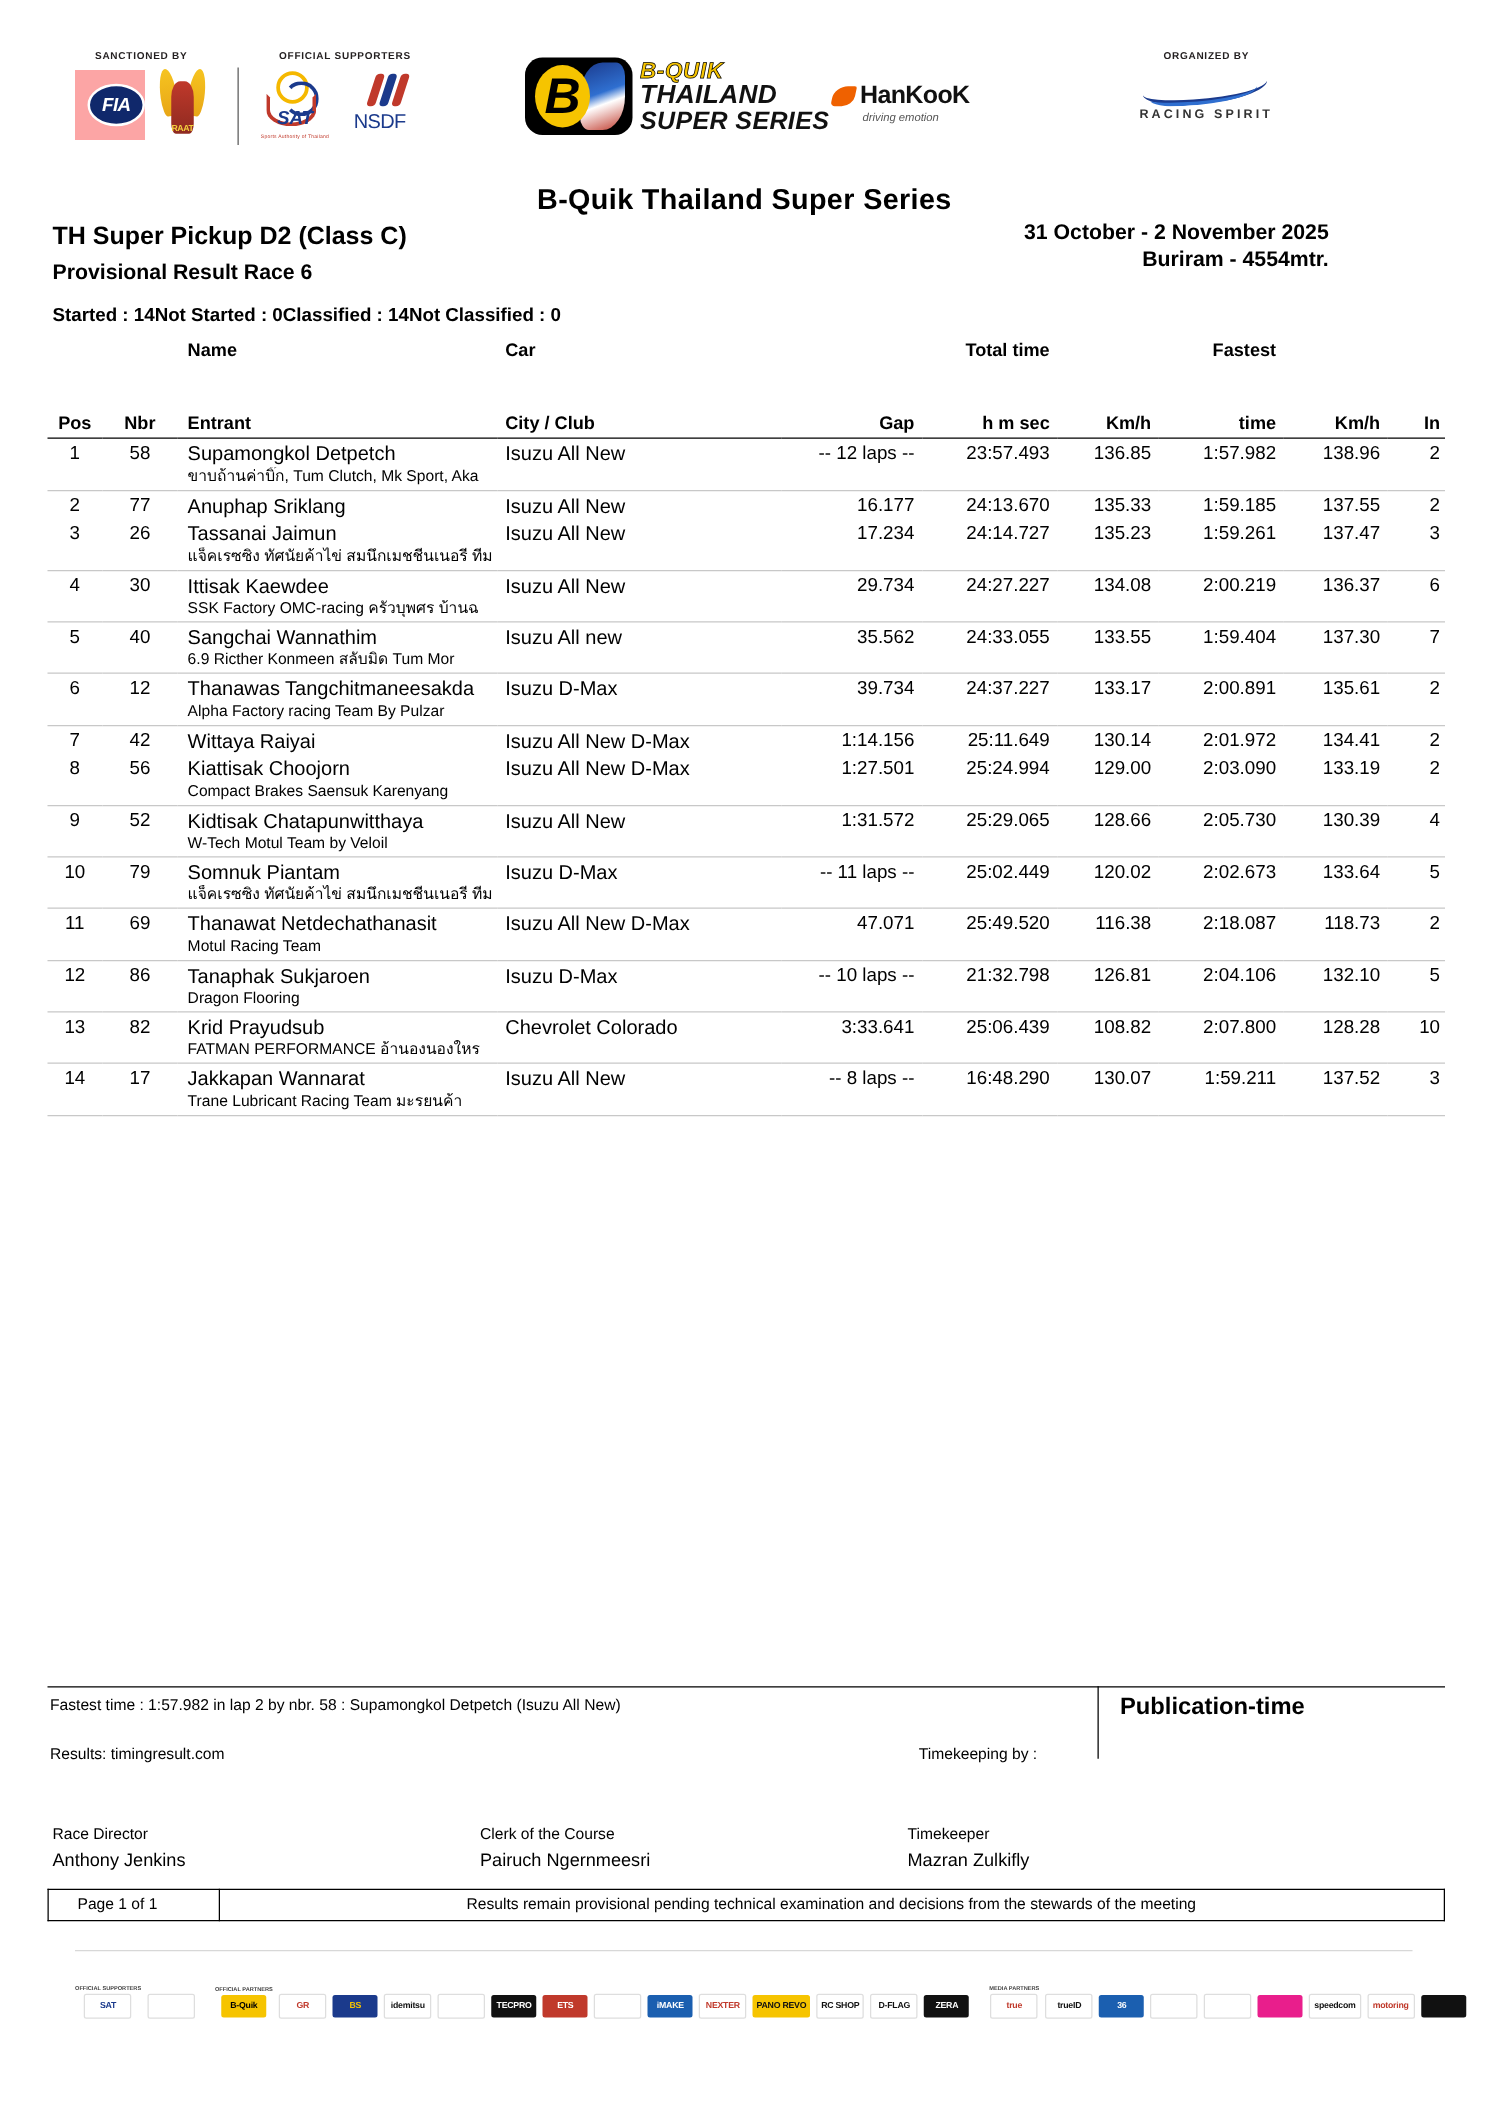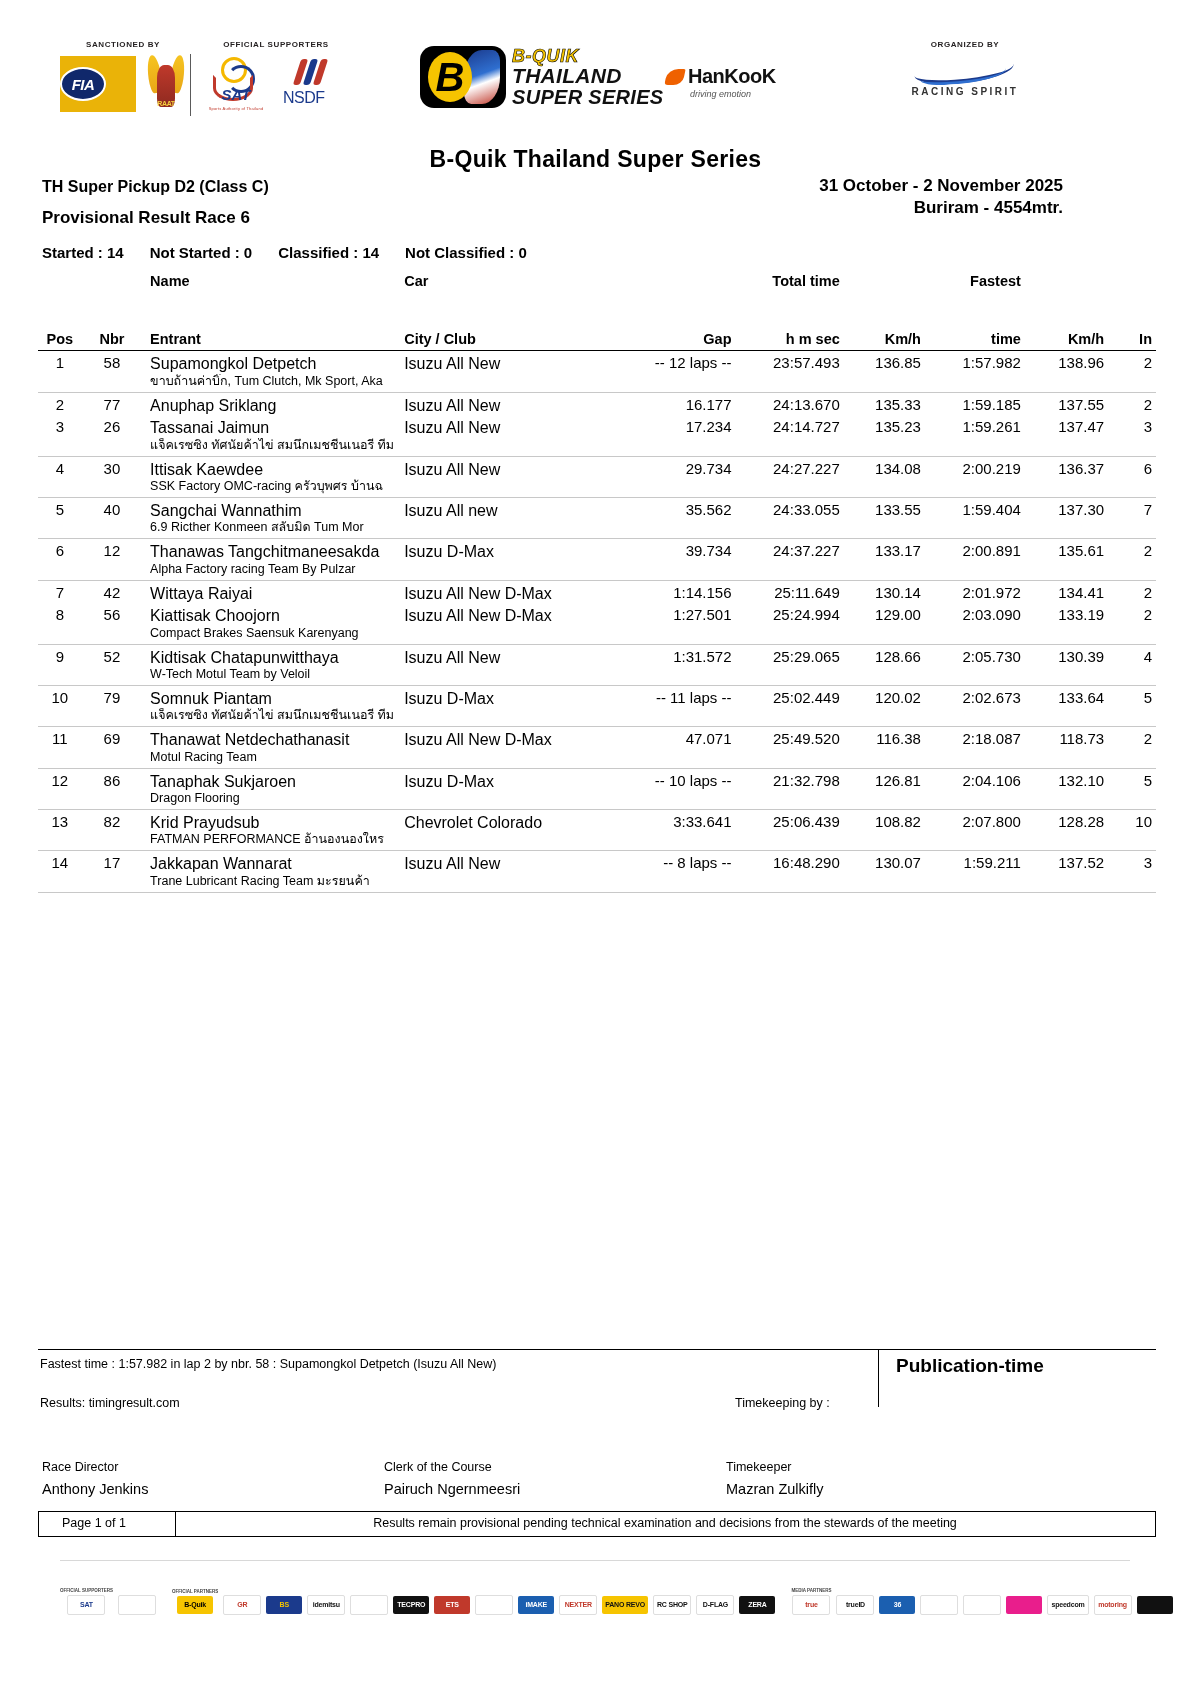"FIA" .fia { background: #eab308 -> #fca5a5; justify-content: flex-start -> flex-end; width: 76px -> 56px }
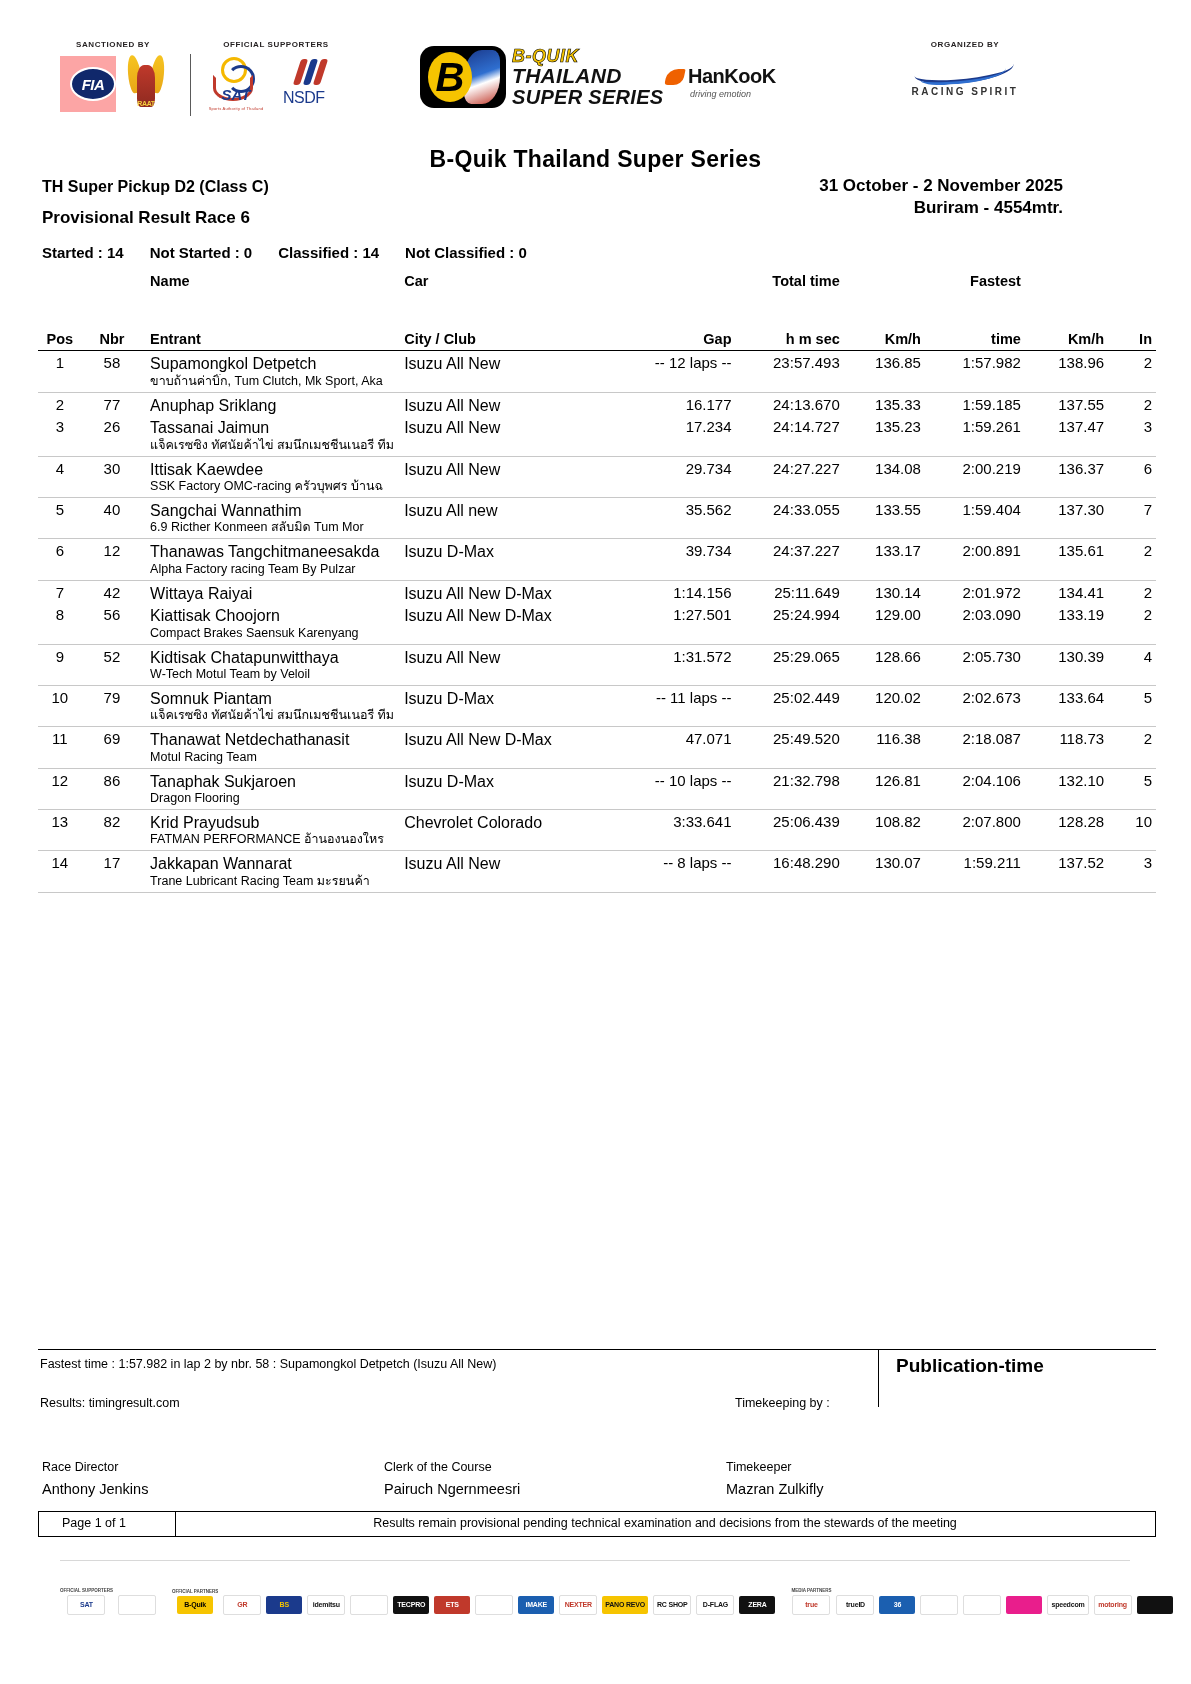"TH Super Pickup D2 (Class" .class-title { font-size: 16px -> 20px }
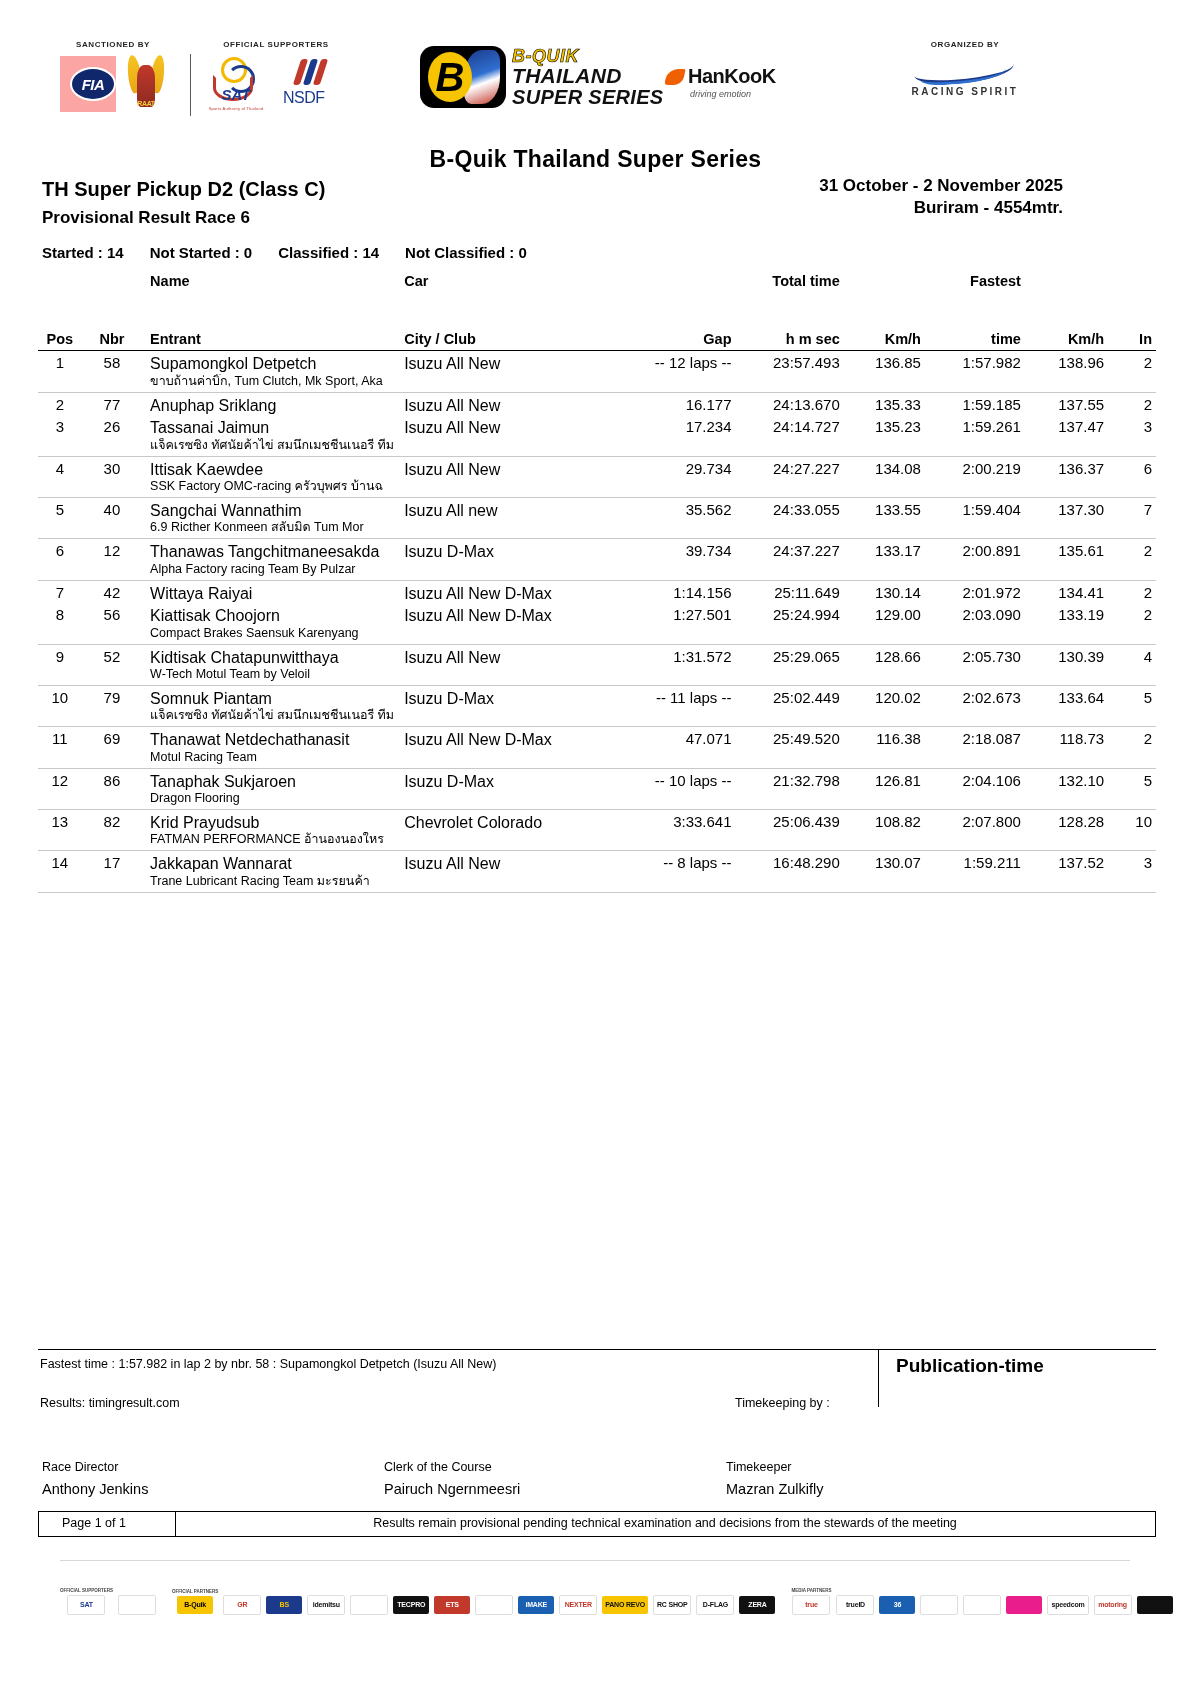"Started : 14" .counts { gap: 26px -> none }
